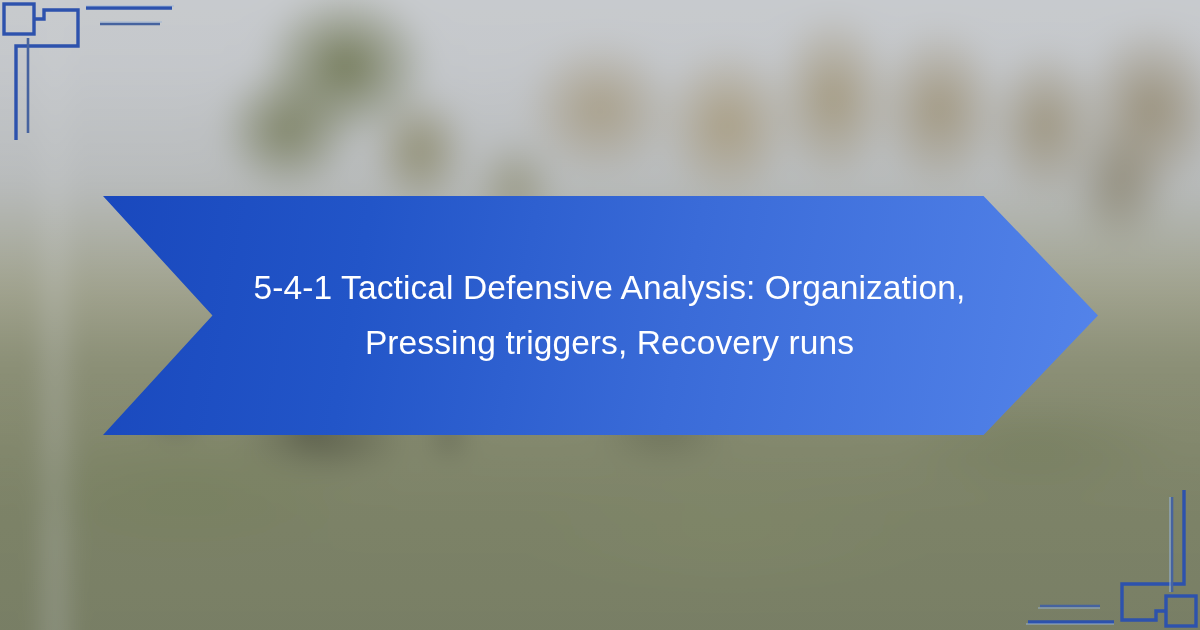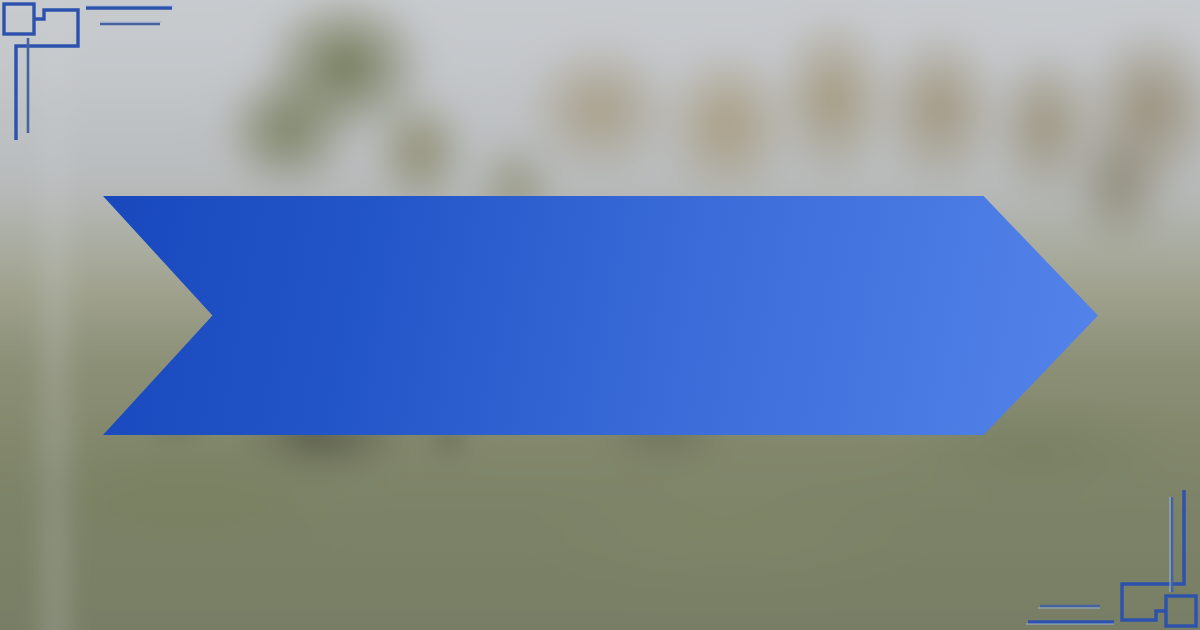"5-4-1 Tactical Defensive Analysis:" span.banner-line { html: none -> <span>5-4-1 Tactical Defensive Analysis: Organization,</span> }
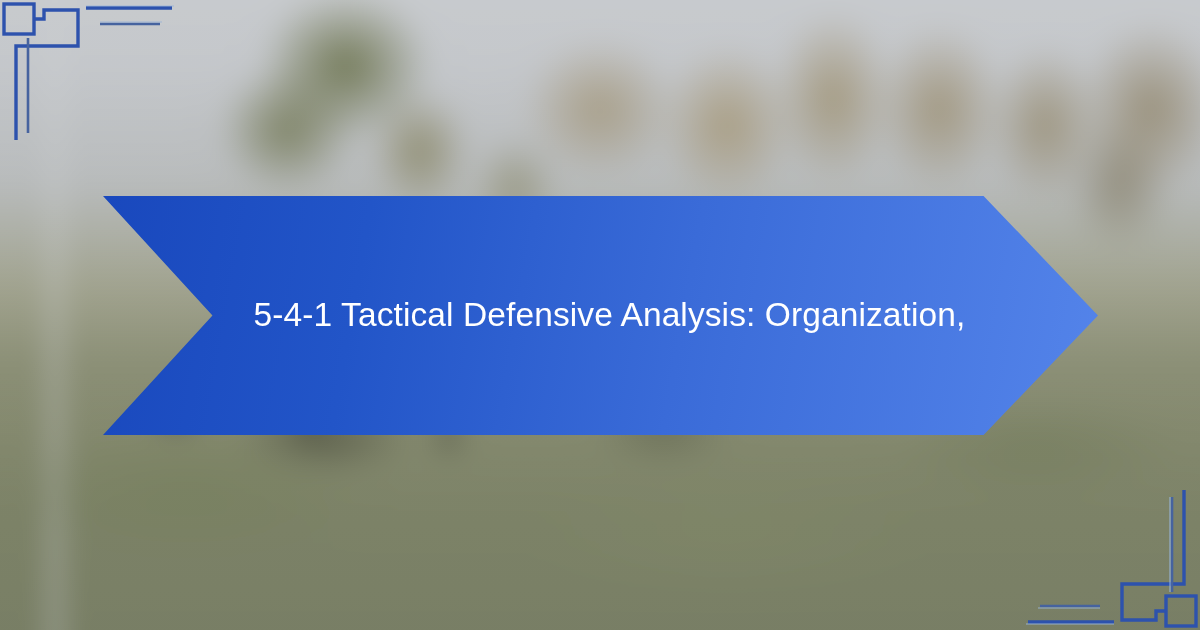"Pressing triggers, Recovery runs" span.banner-line { html: none -> <span>Pressing triggers, Recovery runs</span> }
